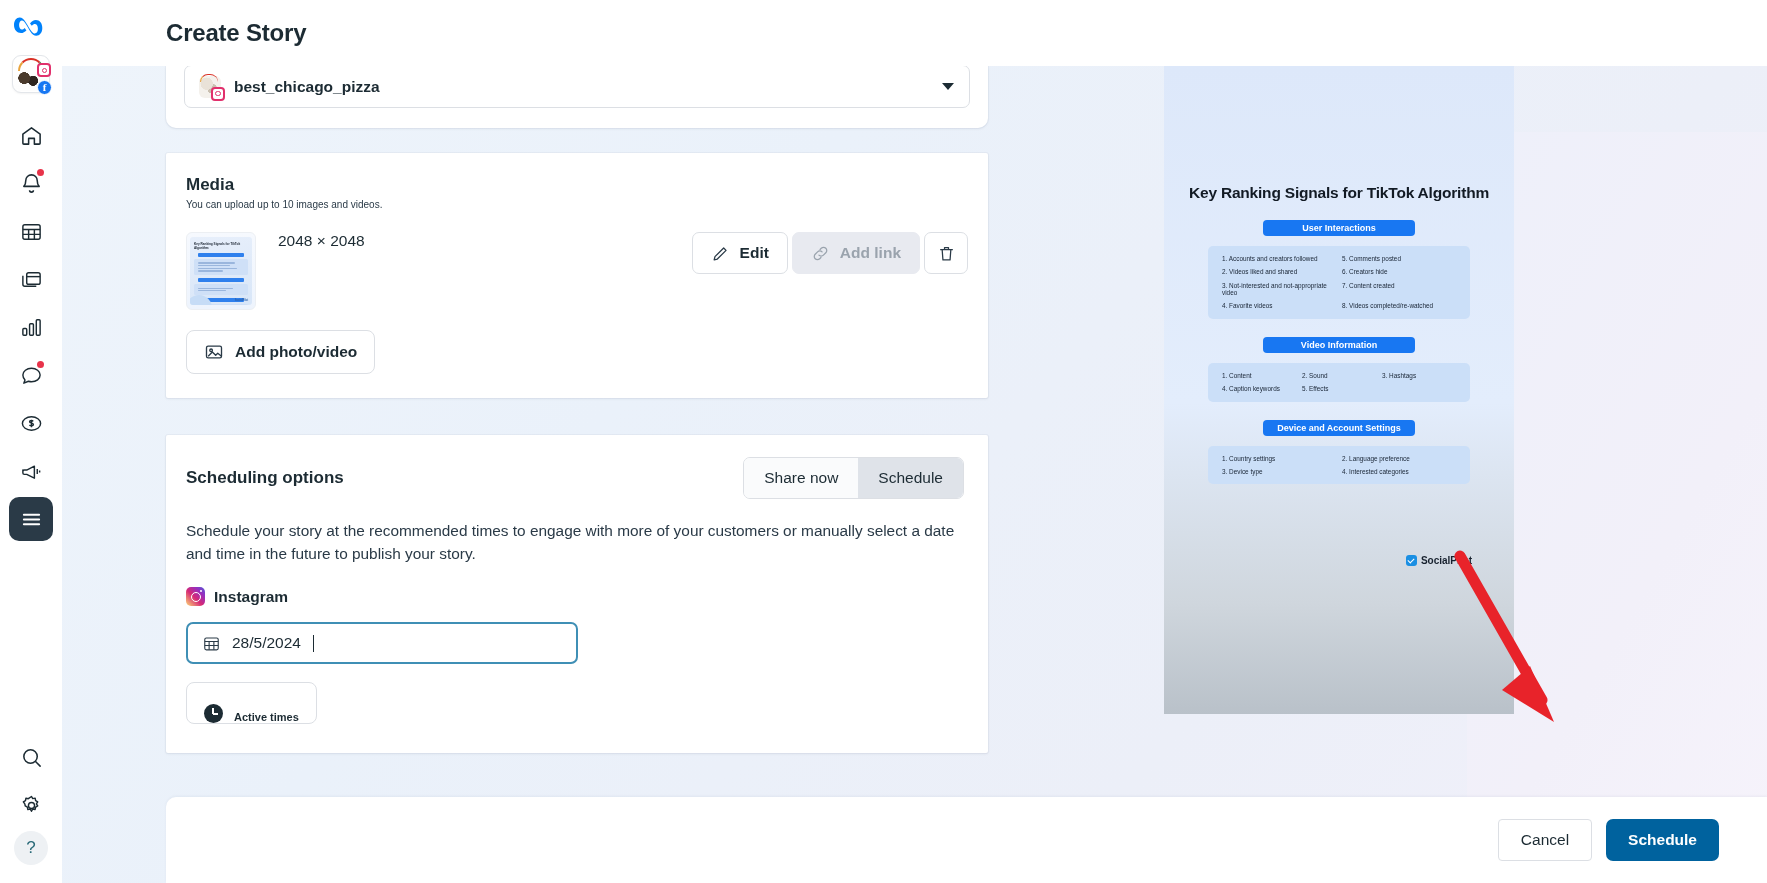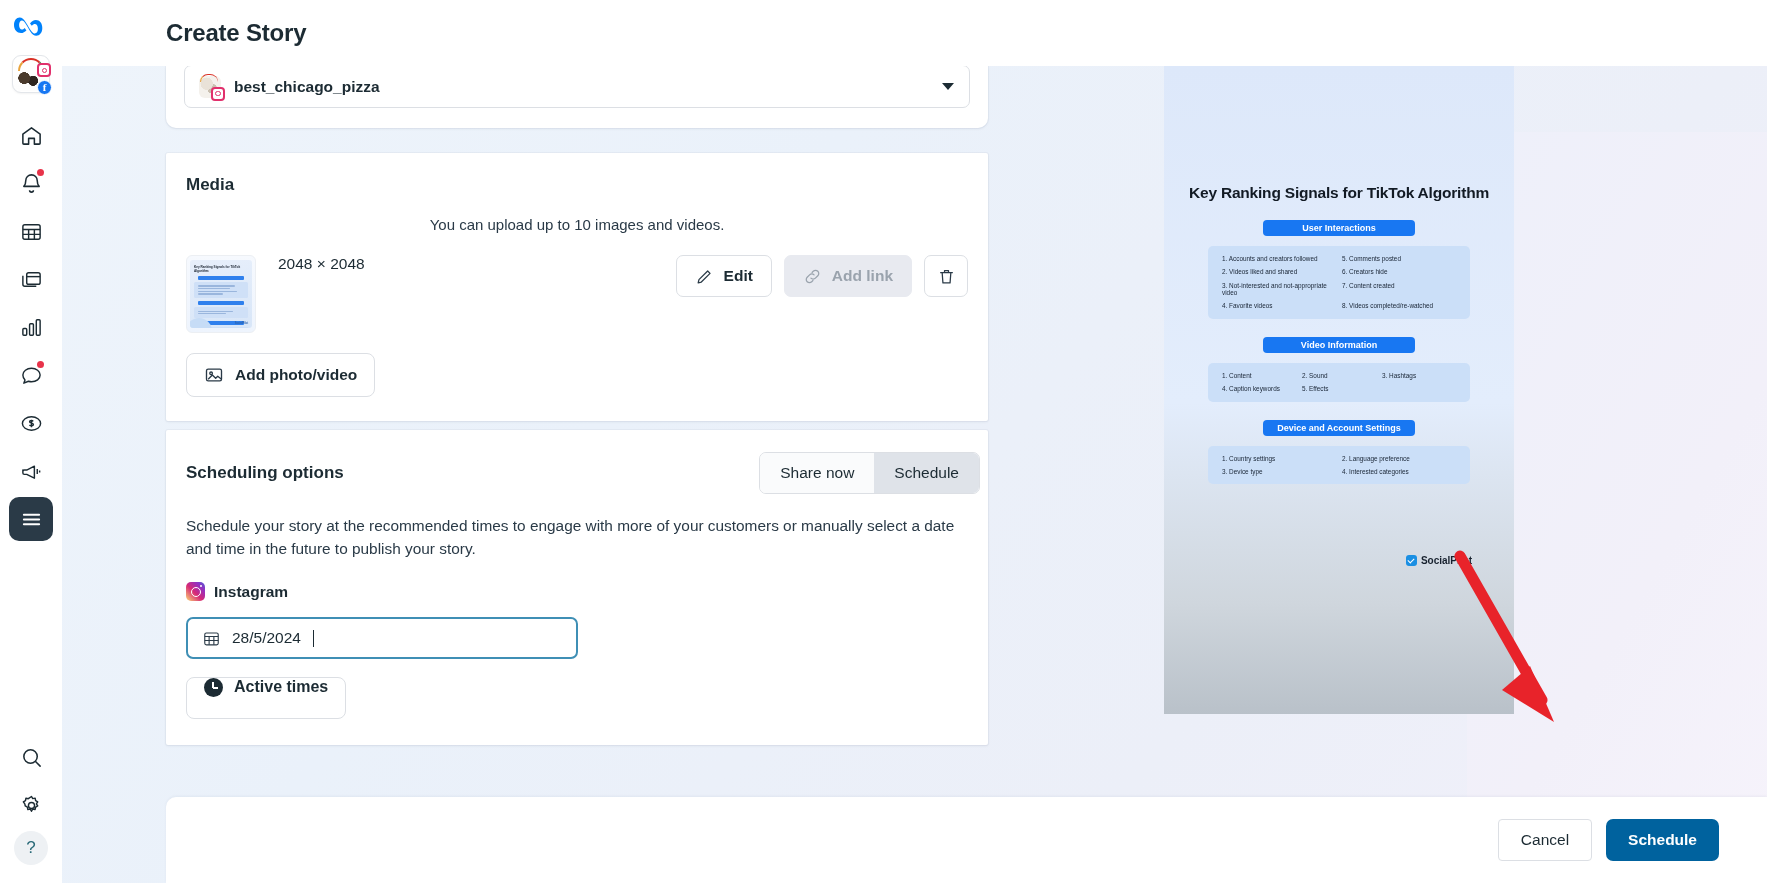"You can upload up to" .sec-sub { font-size: 15px -> 10px; margin-top: 21px -> 4px; text-align: center -> none }
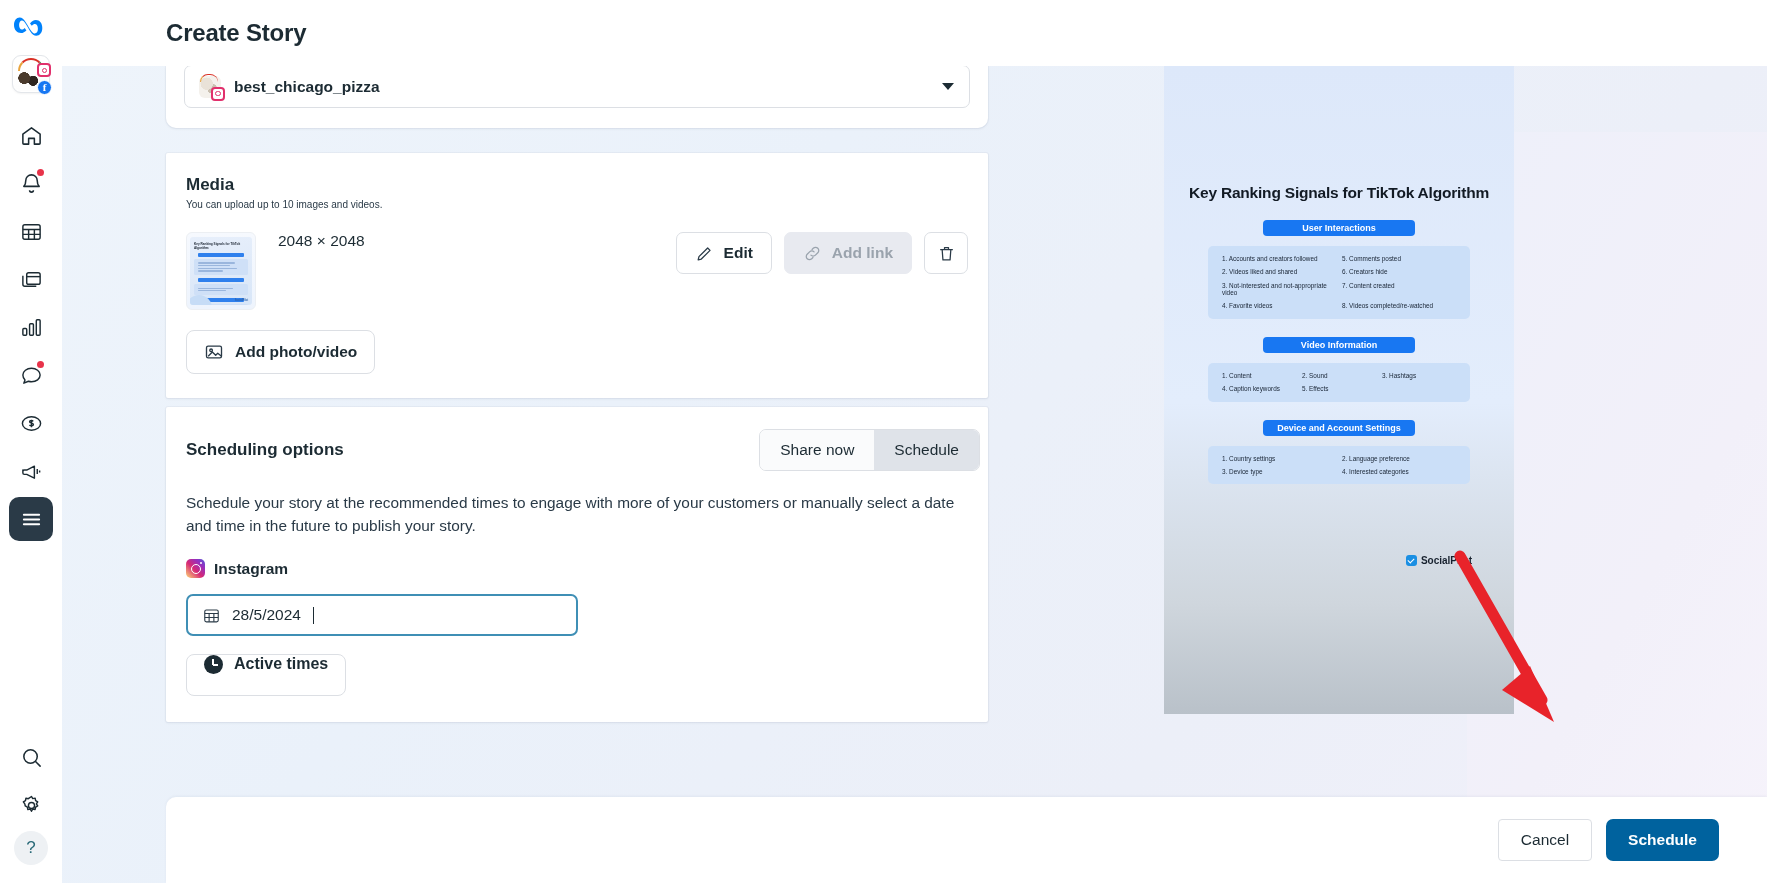"Edit" .media-actions { gap: 12px -> 4px }
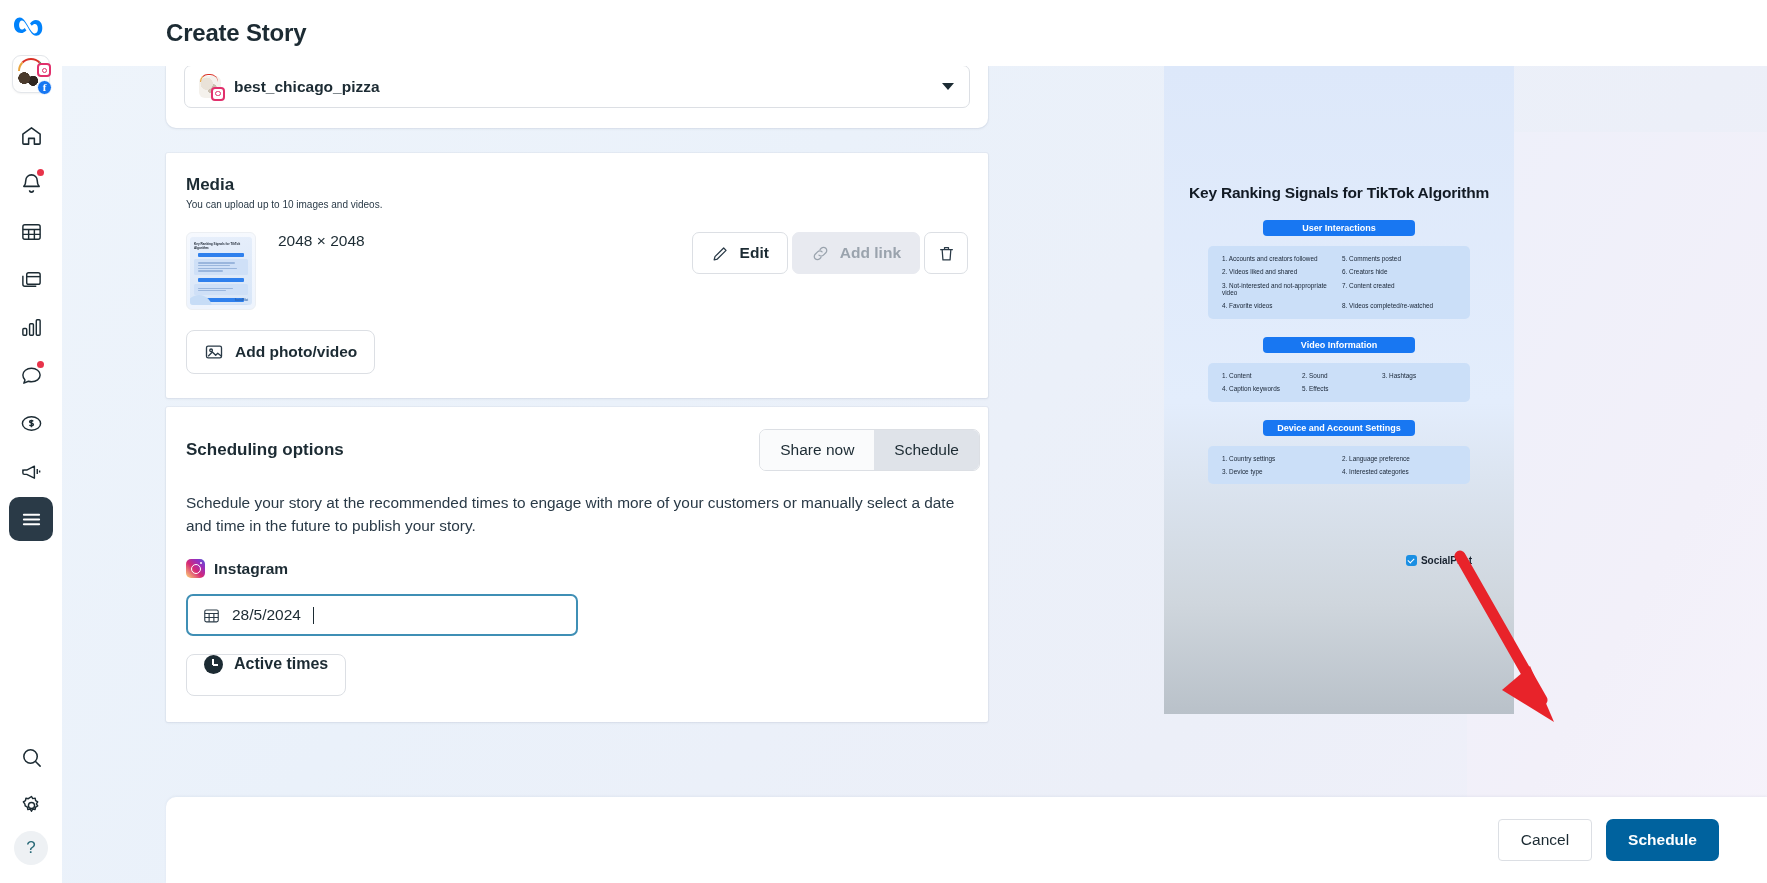"Scheduling options" .sched-card { margin-top: 9px -> 37px; padding: 22px 8px 26px 20px -> 22px 24px 26px 20px }
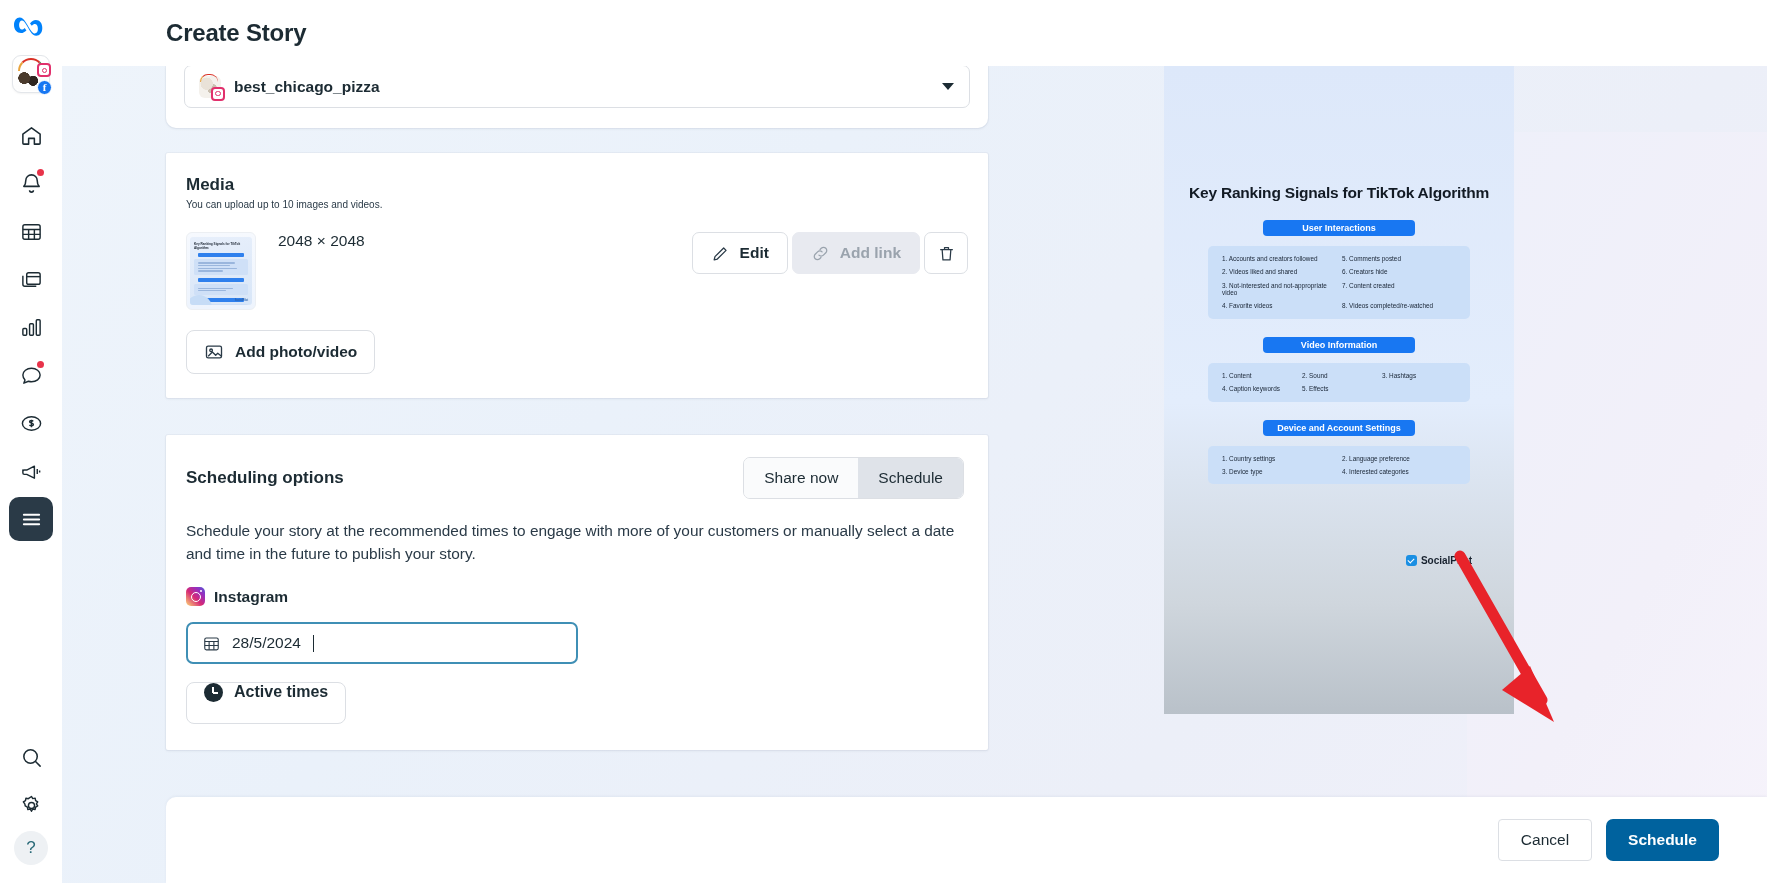"Active times" .active-times { align-items: flex-start -> flex-end; font-size: 16px -> 11px }
